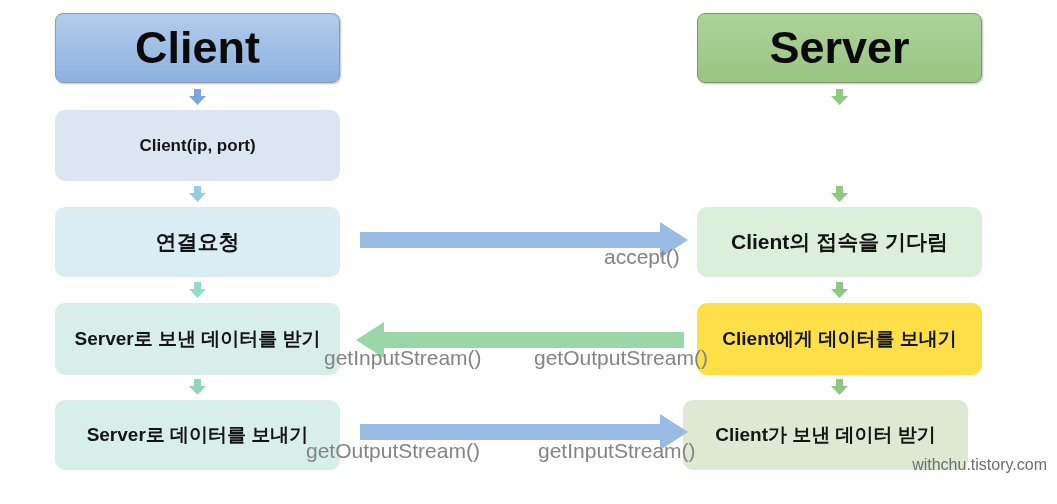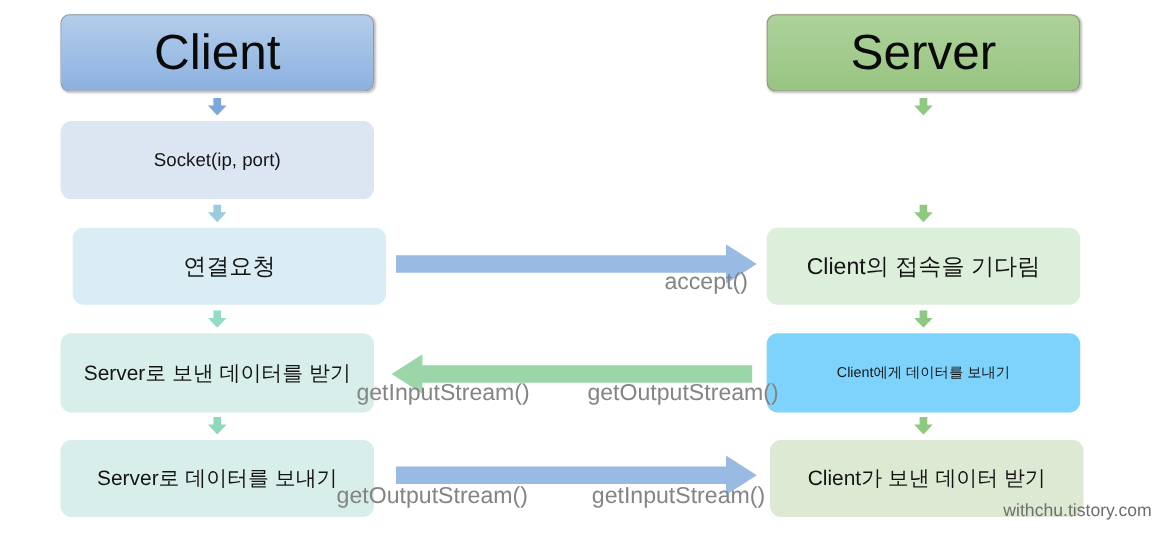"Client" .box { font-weight: normal -> bold }
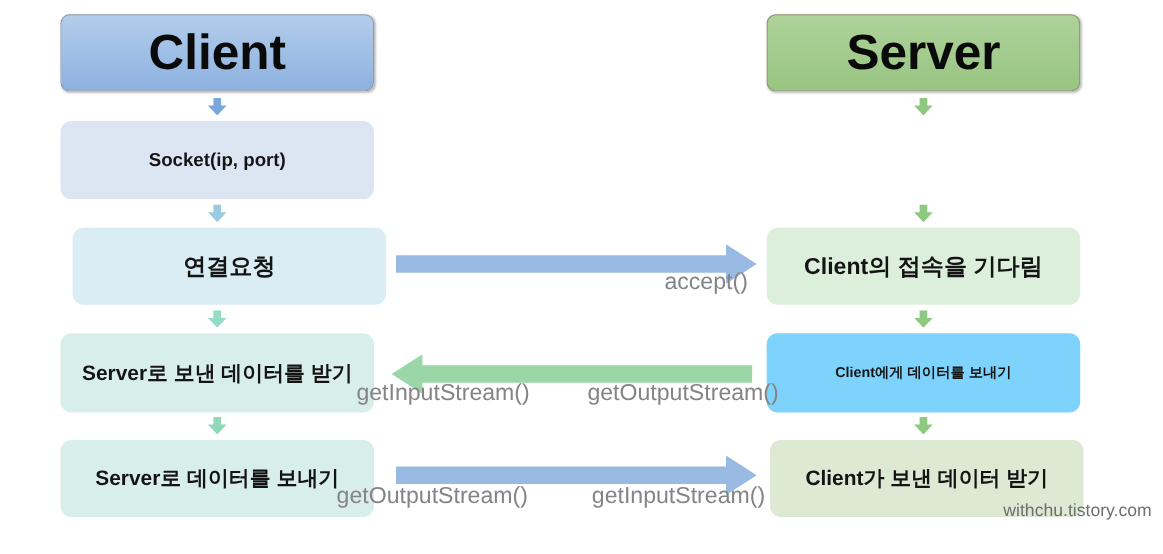"Socket(ip, port)" div.box { text: Socket -> Client }
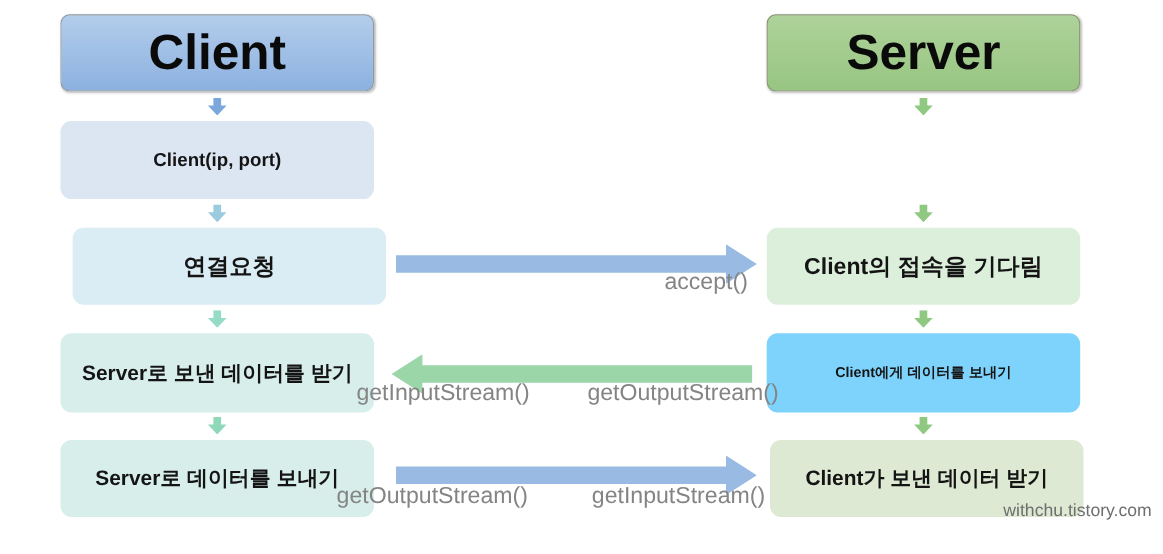"연결요청" div.box { margin-left: 11px -> none }
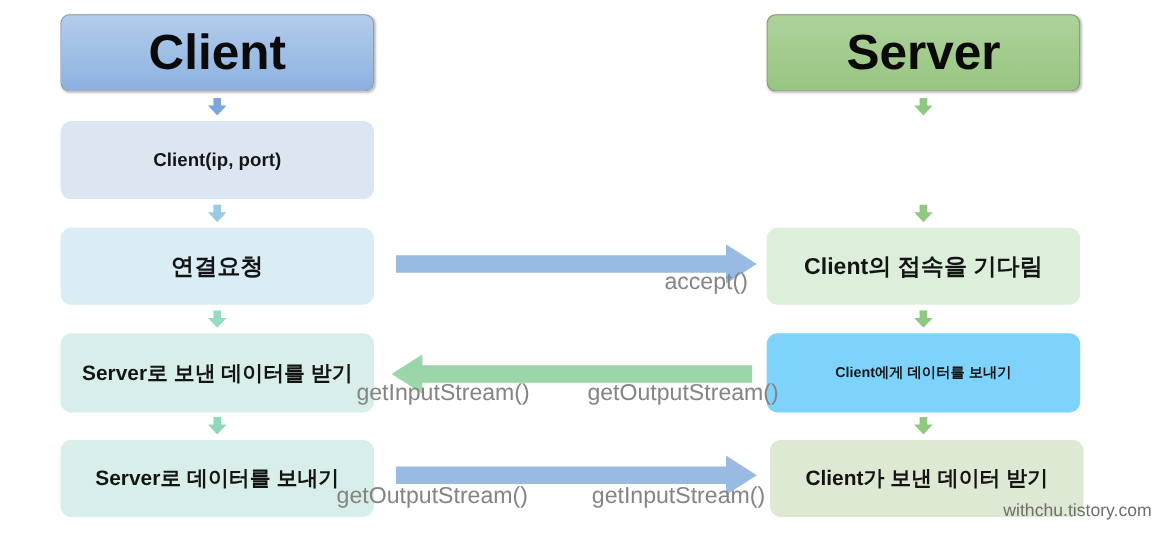"Client에게 데이터를 보내기" .s-step3 { background: #7dd3fc -> #fde047; font-size: 13px -> 19px }
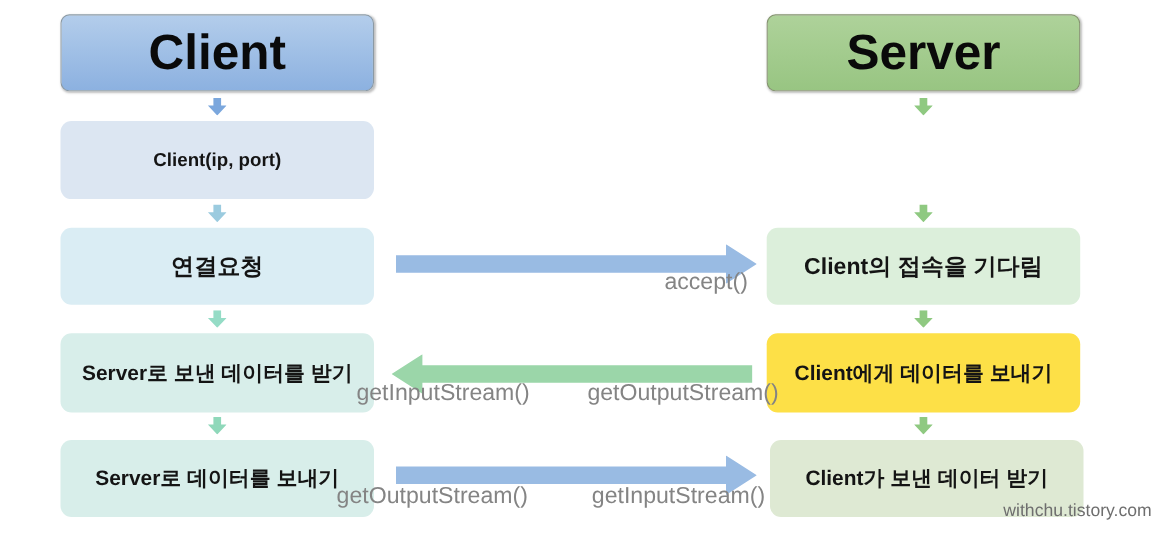"Client가 보낸 데이터 받기" div.box { left: 700px -> 683px }
